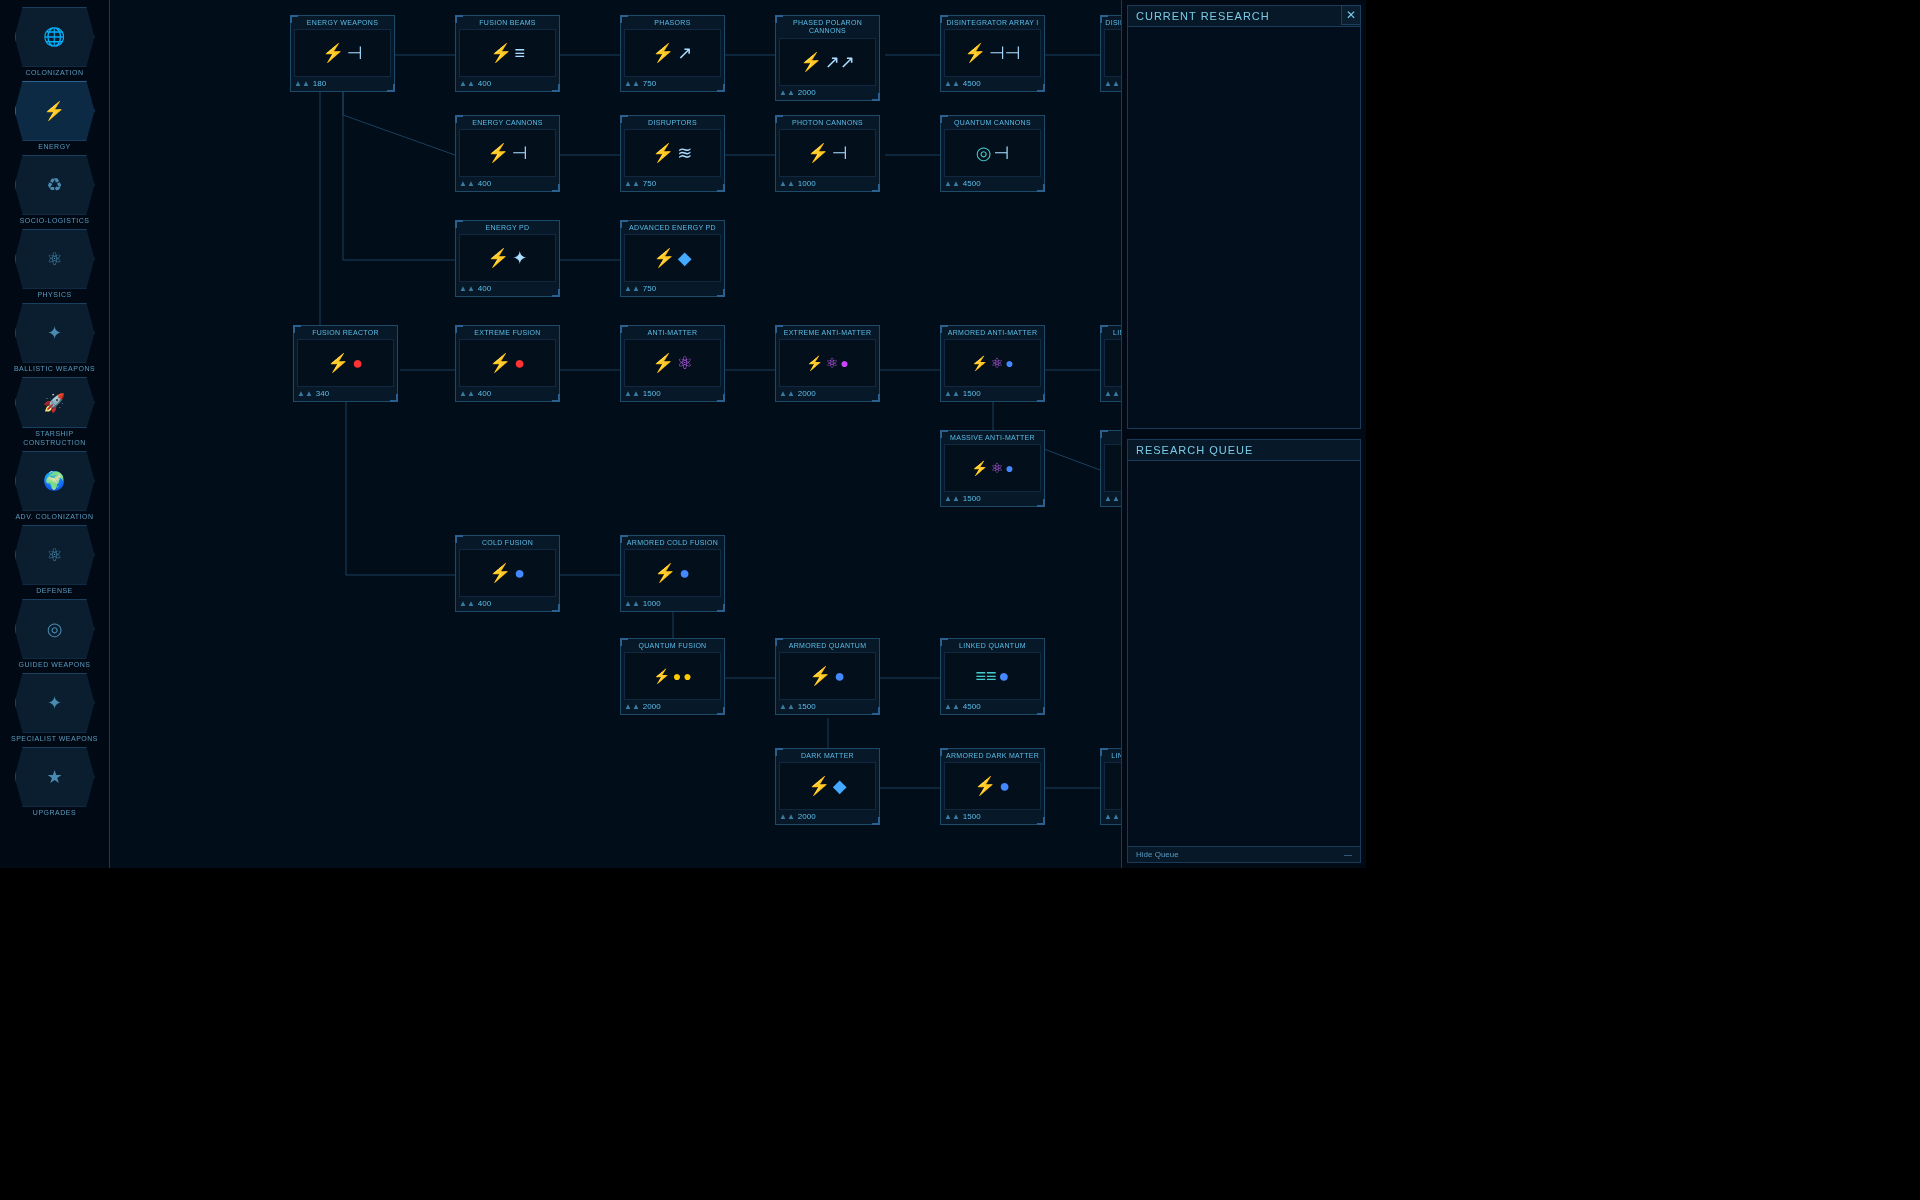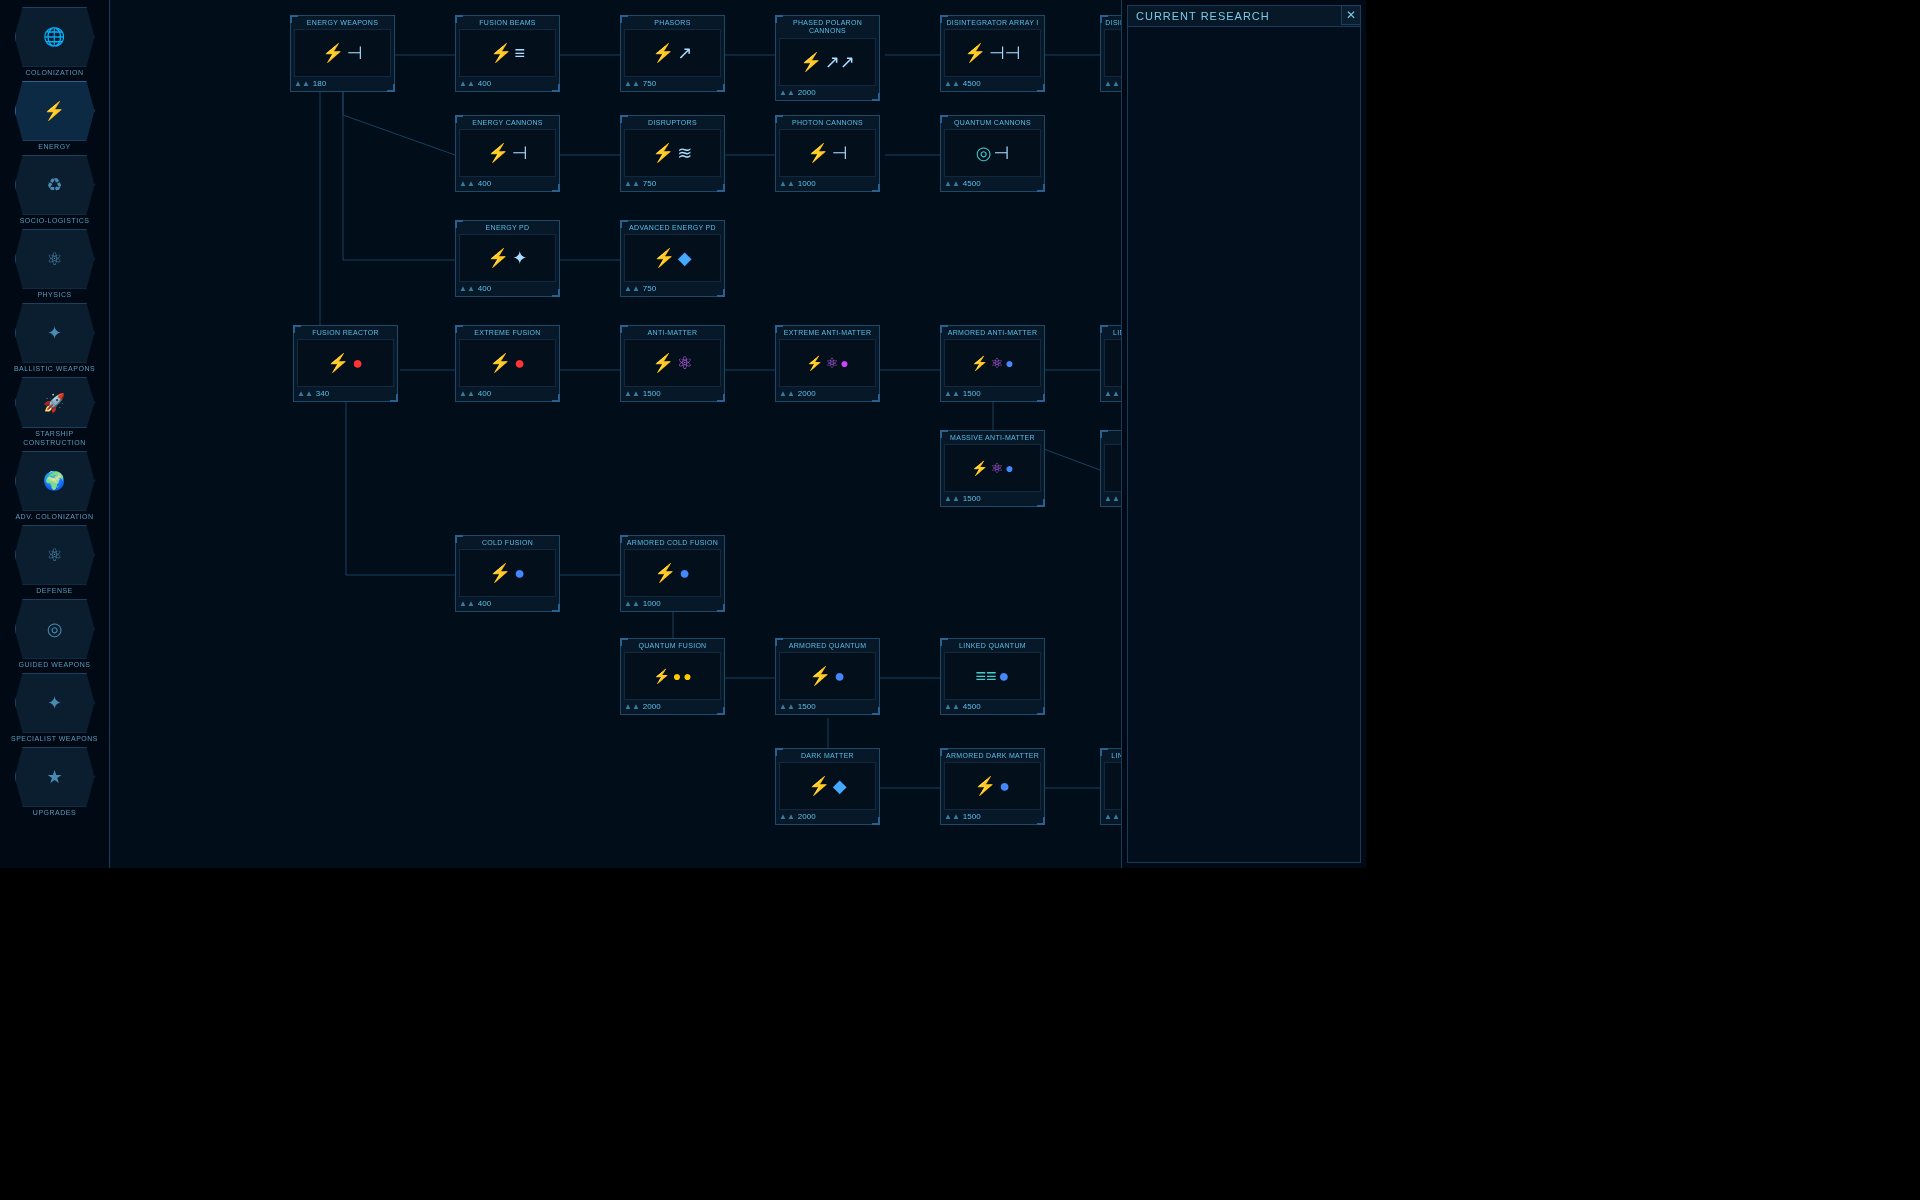"RESEARCH QUEUE" div.panel-section { html: none -> <div> <div>RESEARCH QUEUE</div> <div></div> <div> <span>Hide Queue</span> <span>—</span> </div> </div> }
